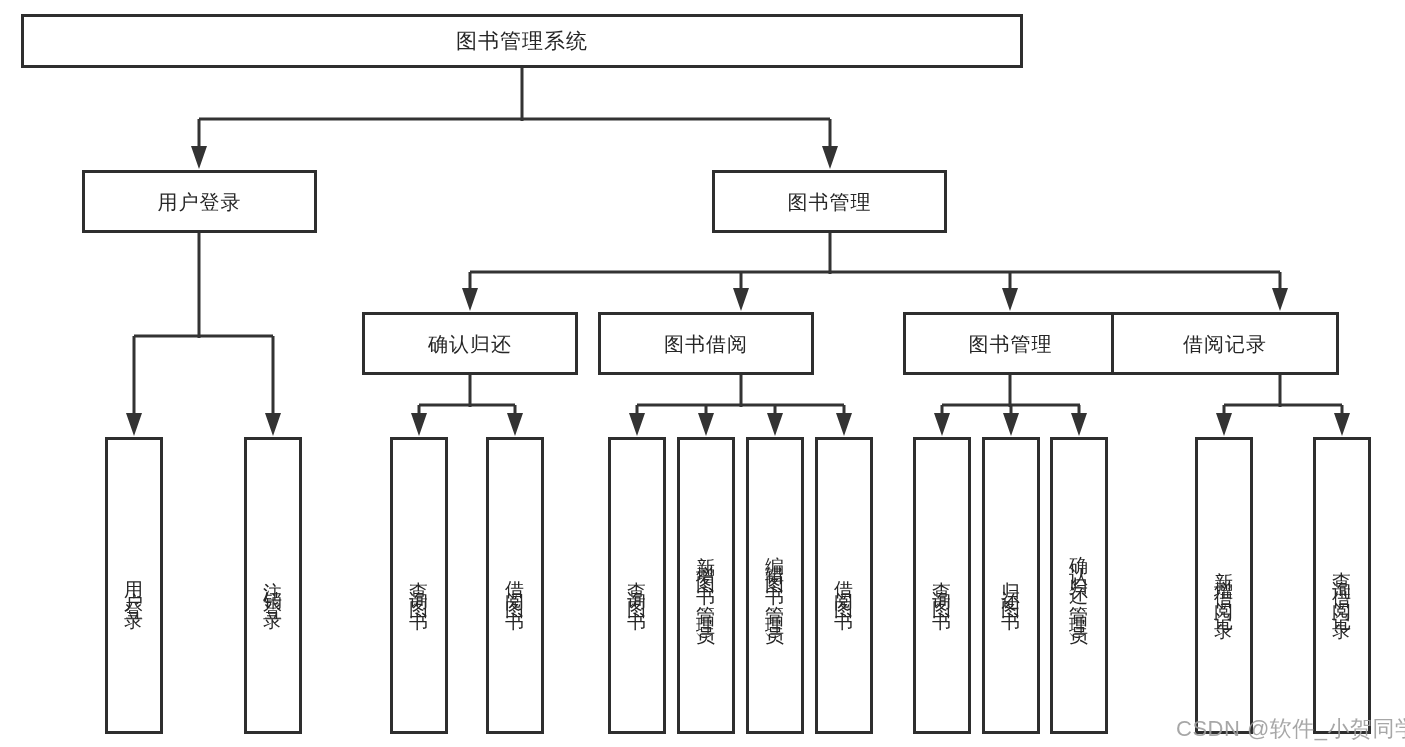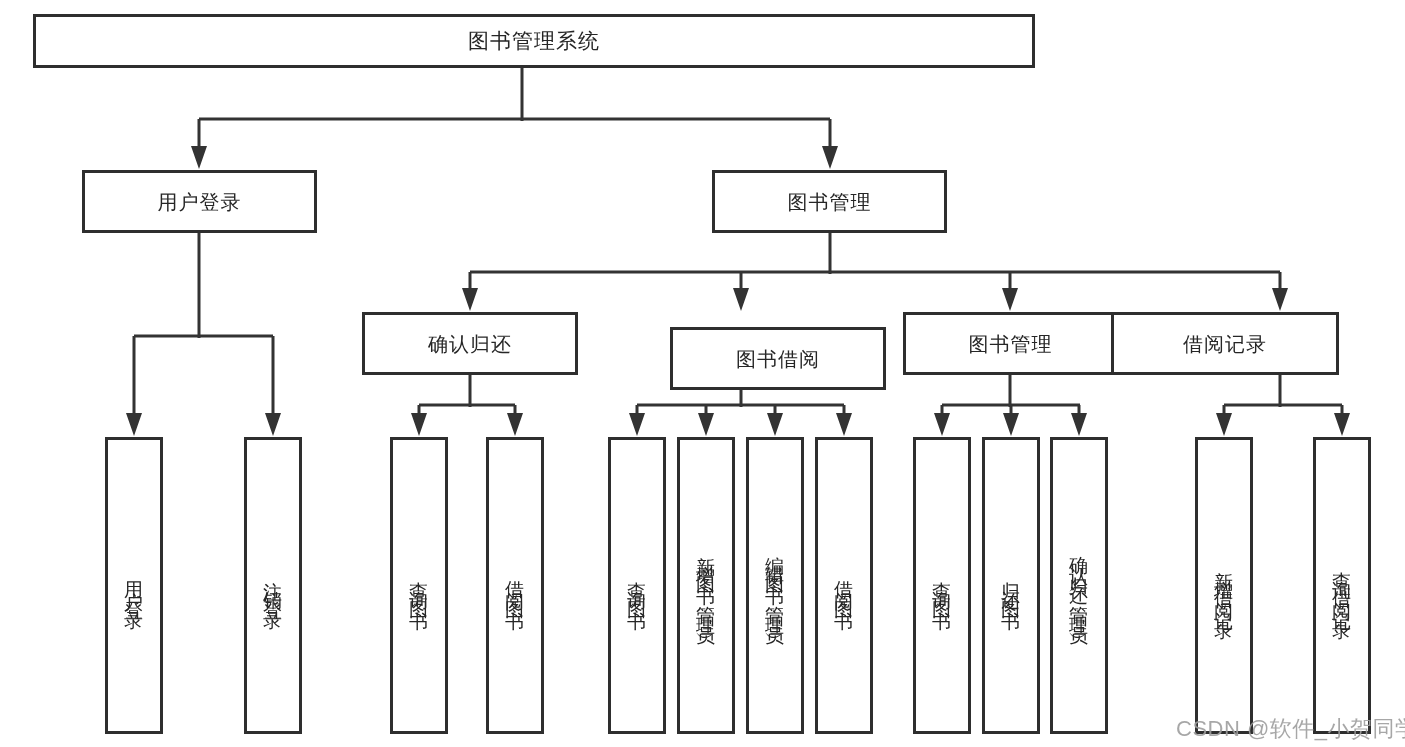"图书管理系统" .node-root { margin-left: 12px -> none }
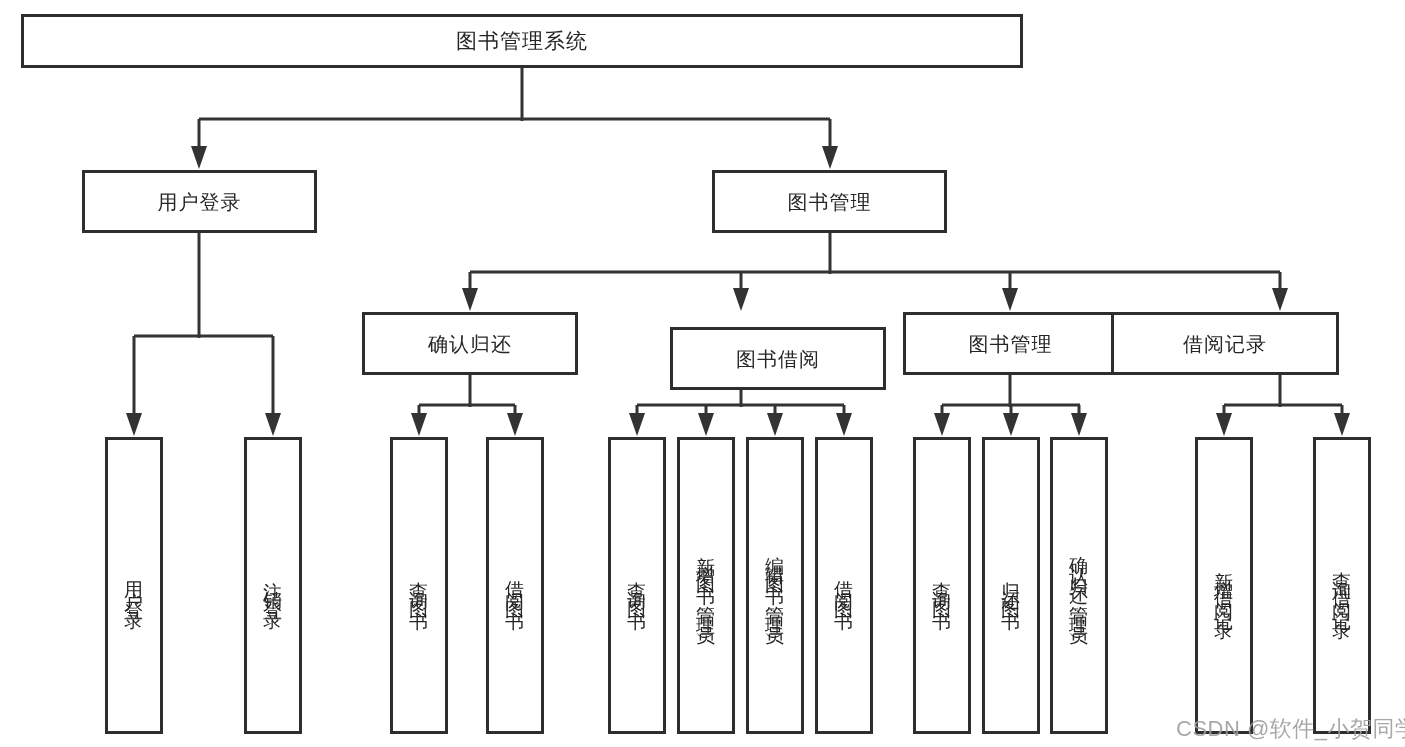"图书借阅" div.node { left: 670px -> 598px; margin-top: 15px -> none }
